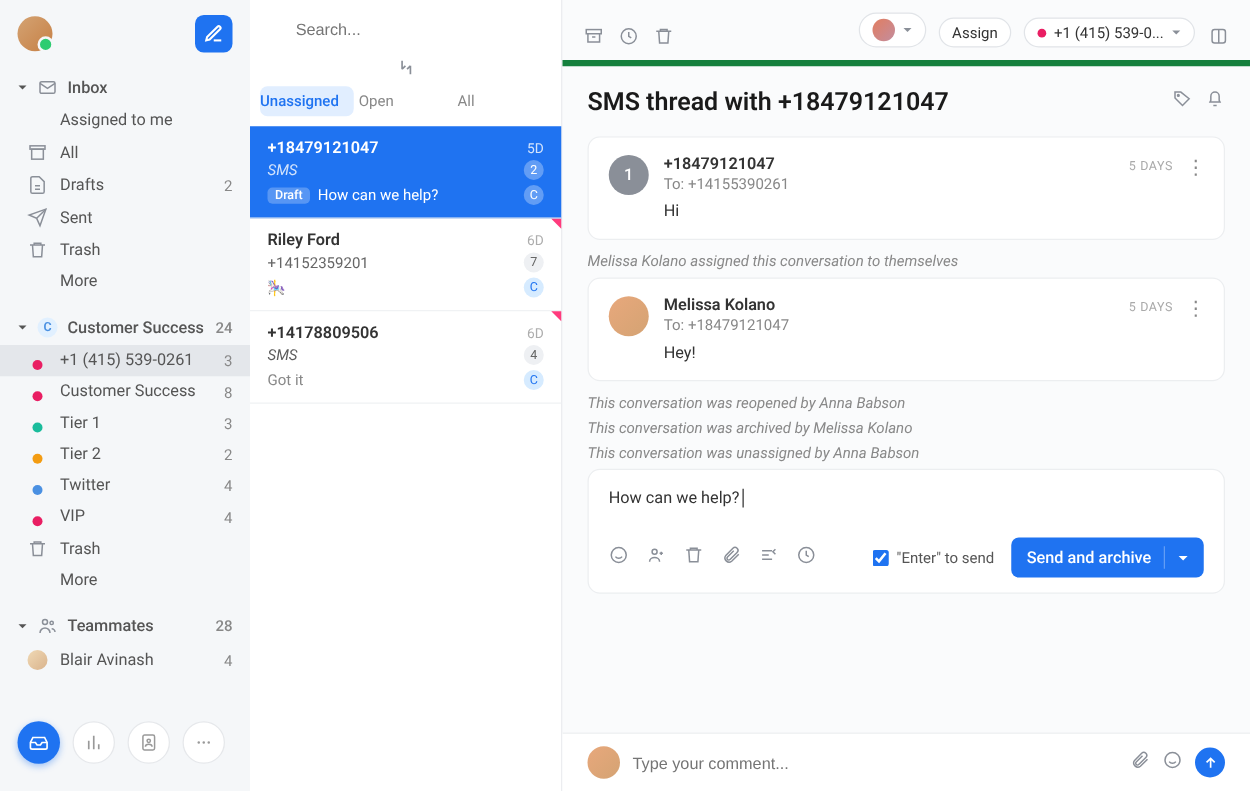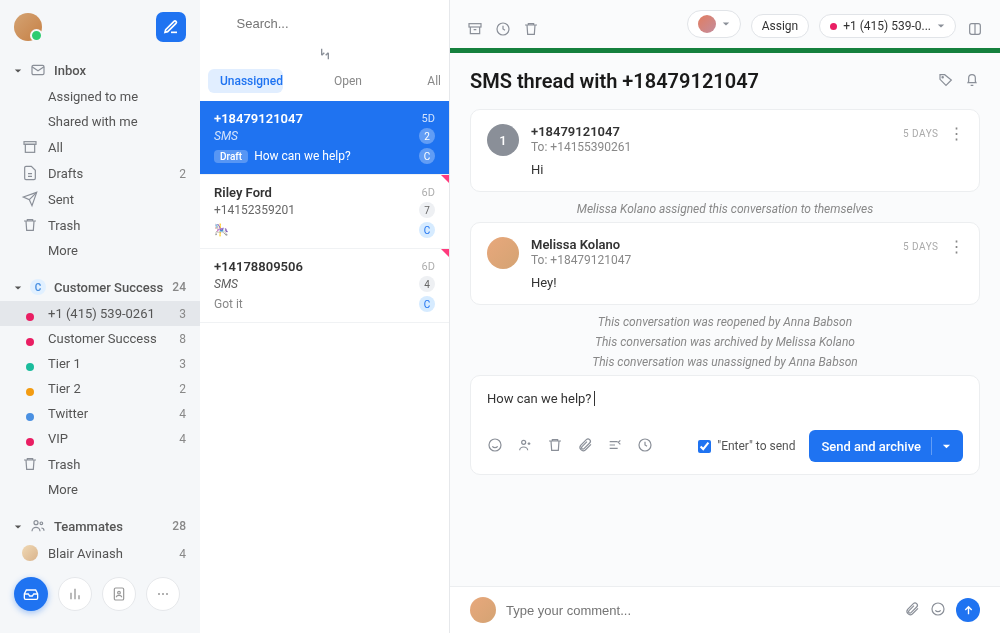"Unassigned" .filter-tab { text-align: right -> left }
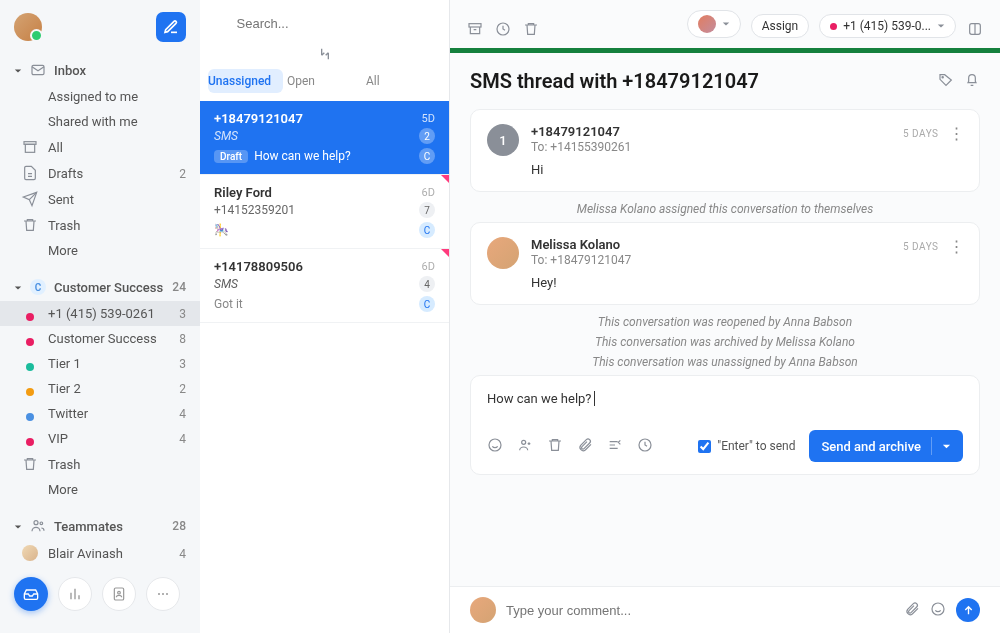"Shared with me" div.nav-item { html: <div> <span></span> <span>Shared with me</span> </div> -> none }
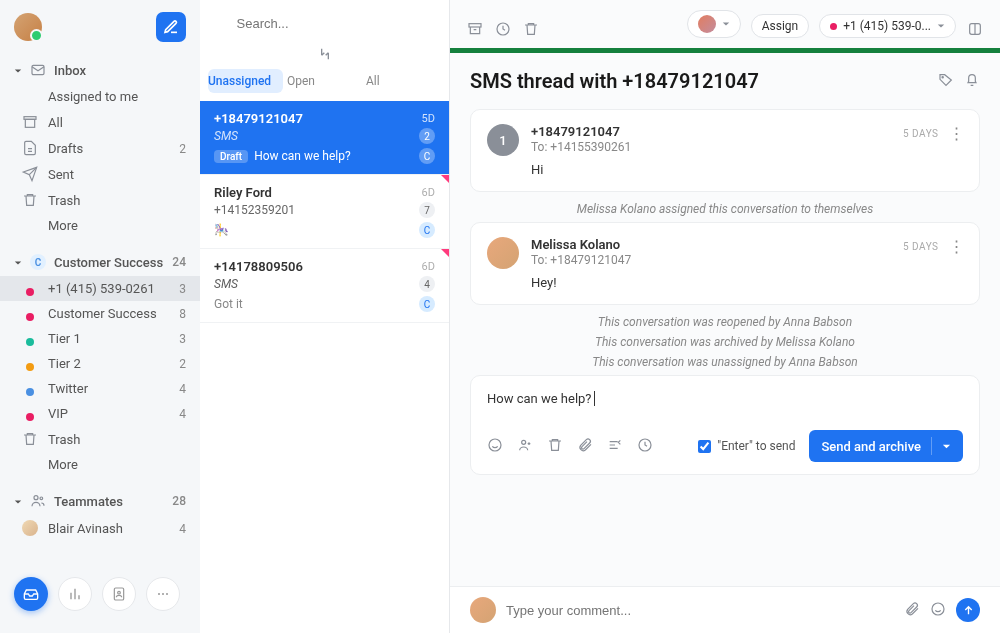"Melissa Kolano assigned this" .system-note { text-align: center -> left }
